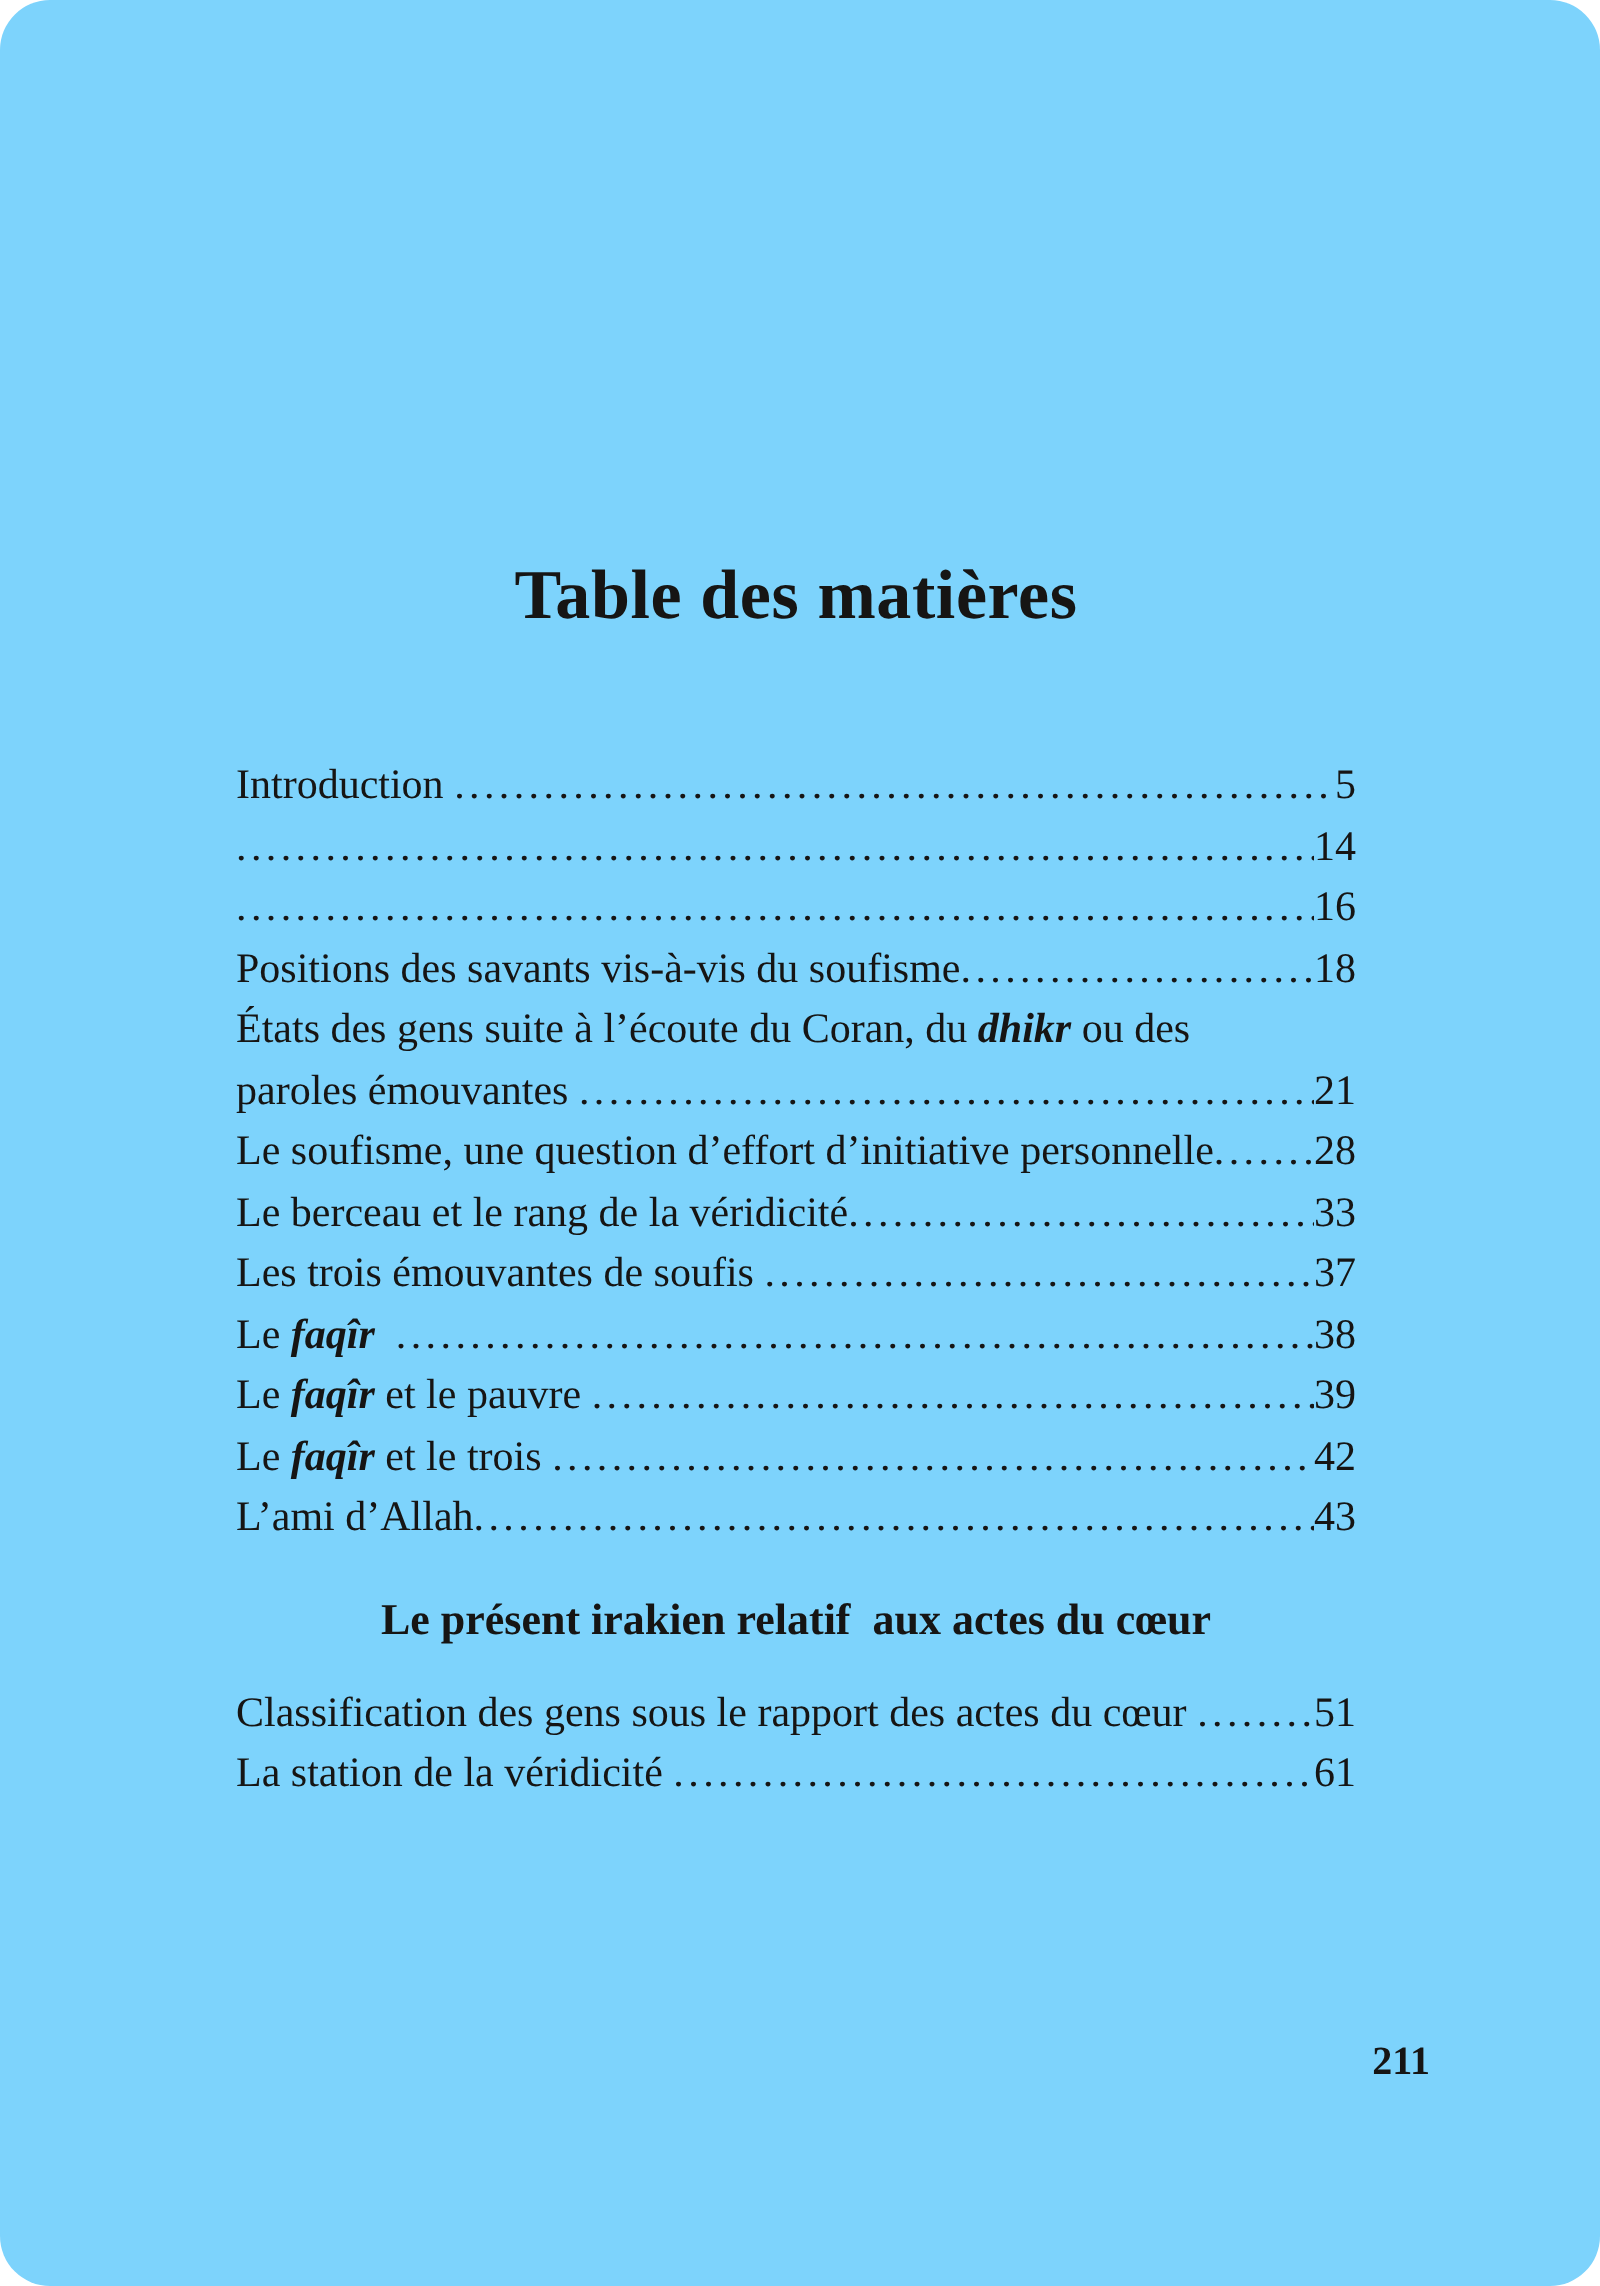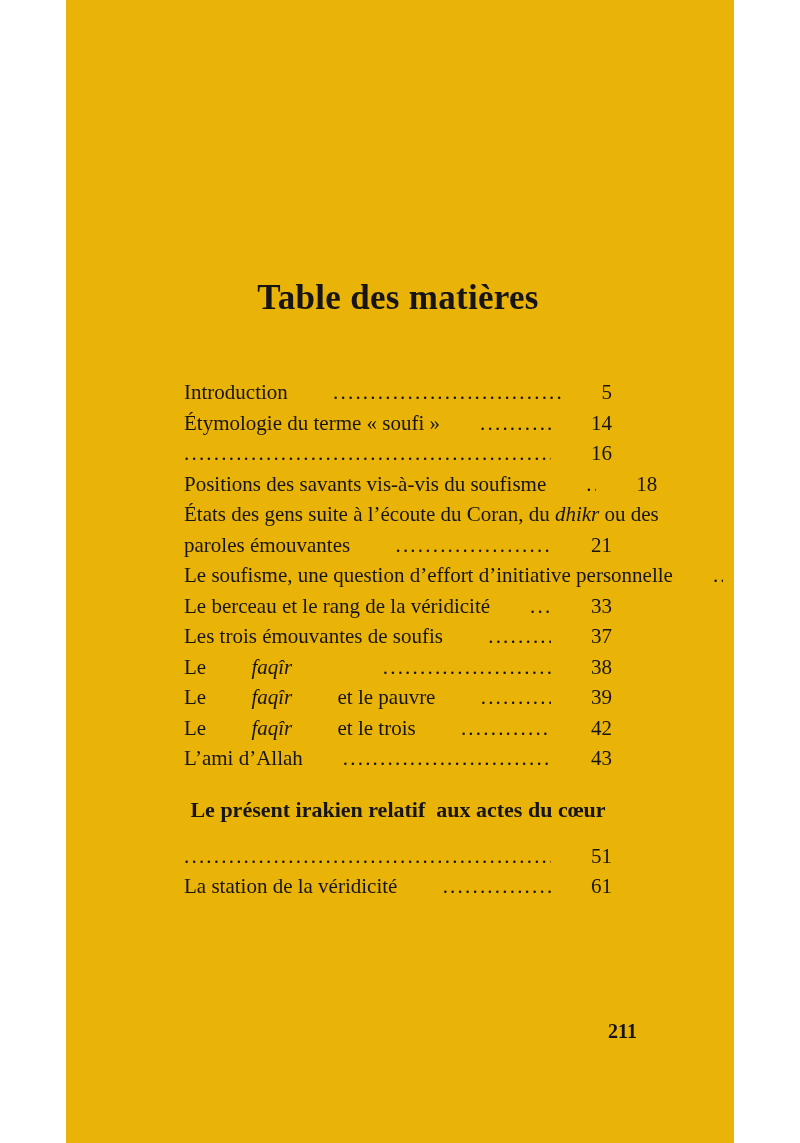"Table des matières" .page { background: #eab308 -> #7dd3fc; border-radius: none -> 25px; width: 668px -> 800px }
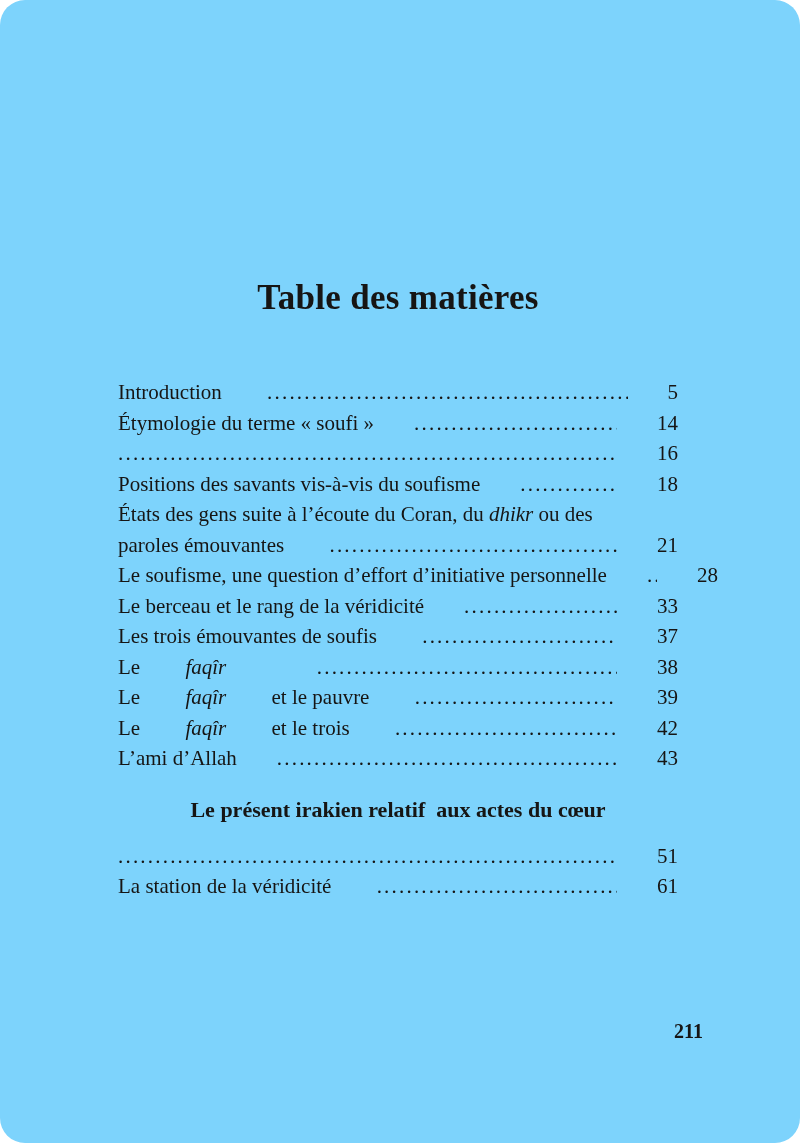"Introduction" .toc-line { gap: 40px -> none }
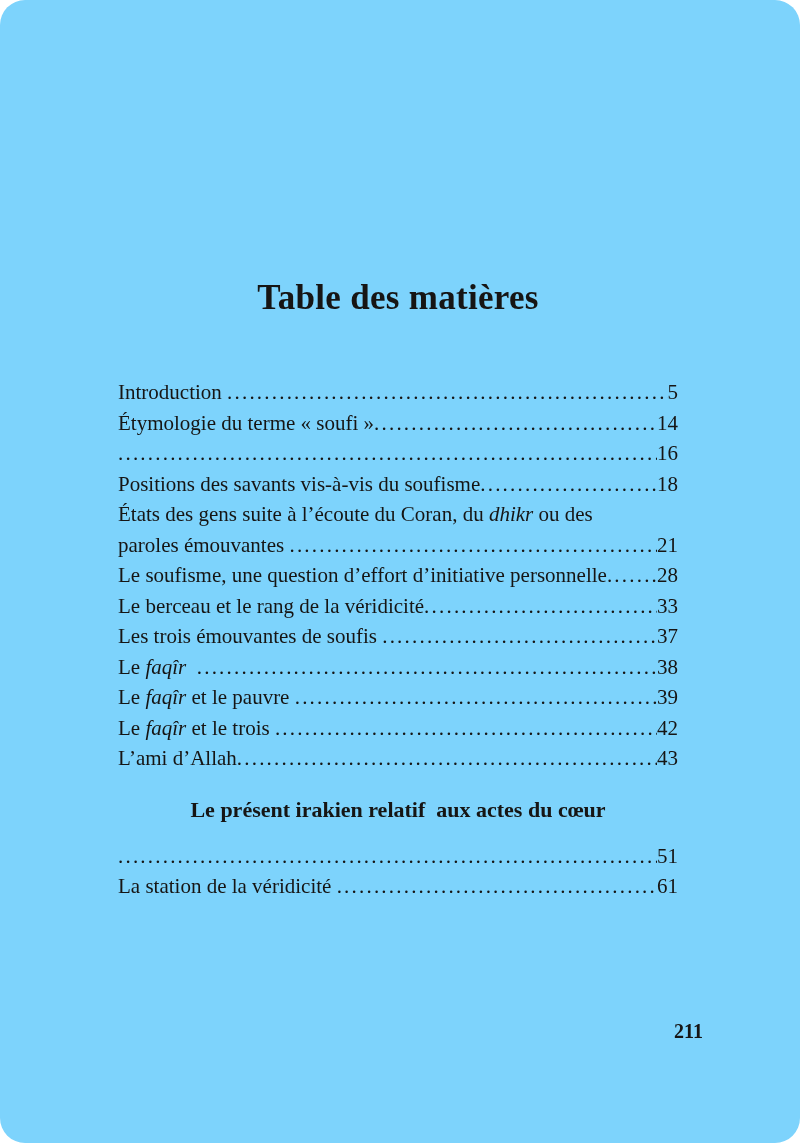"Étymologie du terme « soufi" span.seg { html: <span>Étymologie du terme « soufi »</span> -> none }
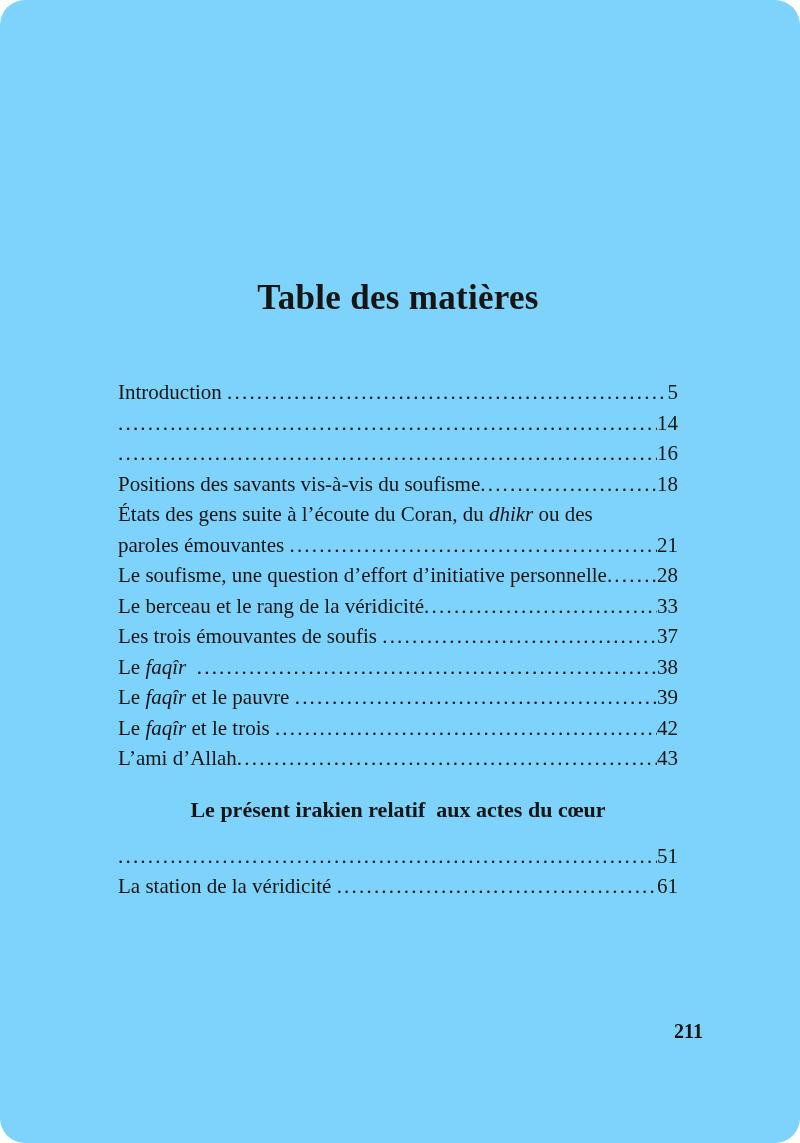"dhikr" .it { font-weight: none -> bold }
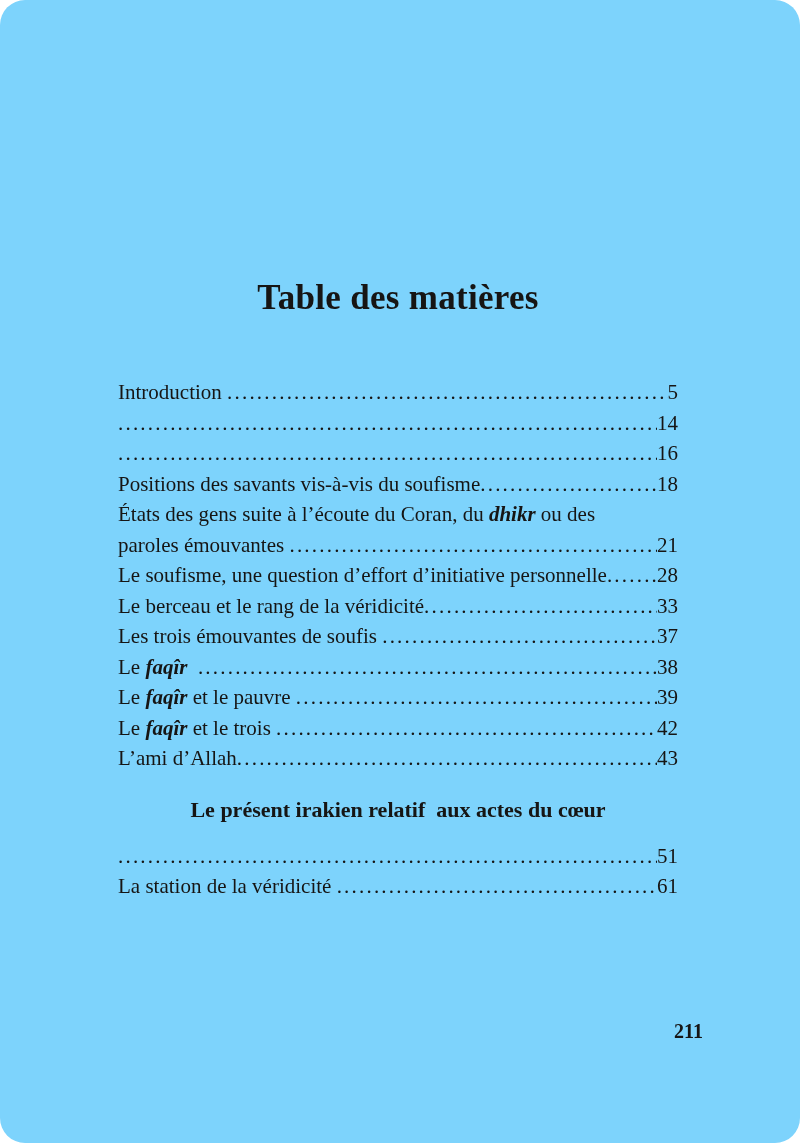"Classification des gens sous le" span.seg { html: none -> <span>Classification des gens sous le rapport des actes du cœur </span> }
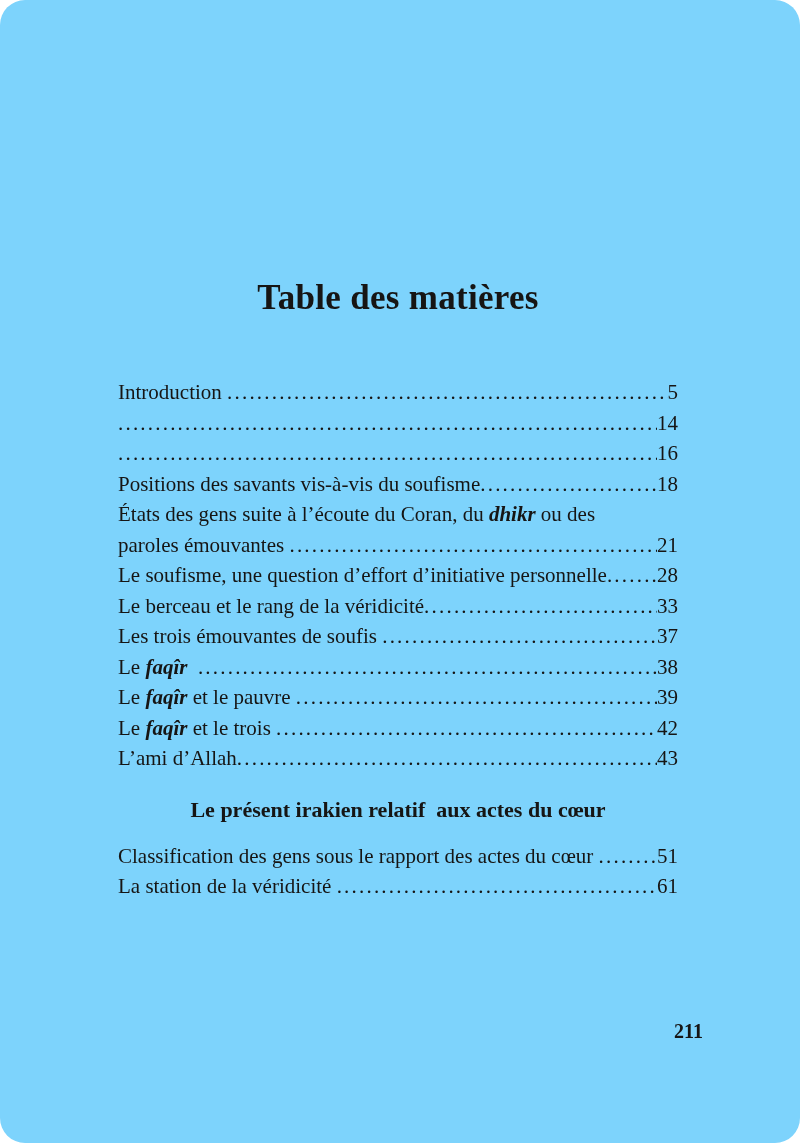"211" .folio { right: 97px -> 85px }
